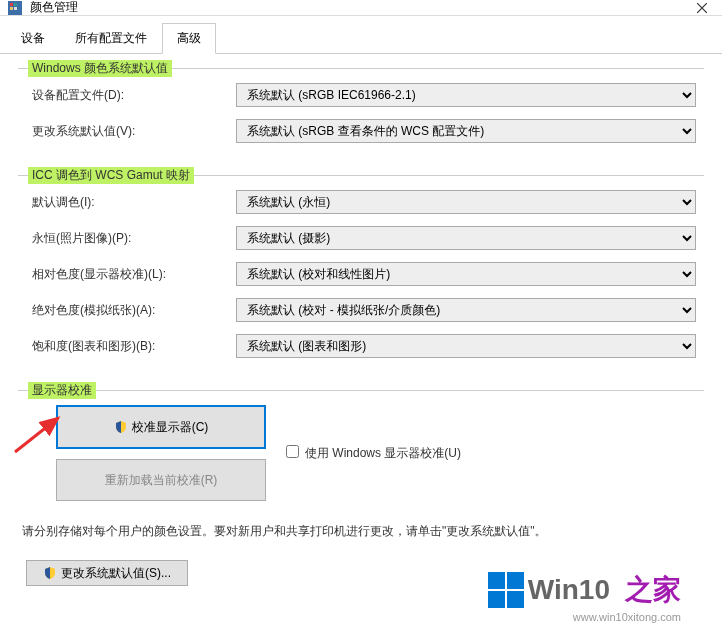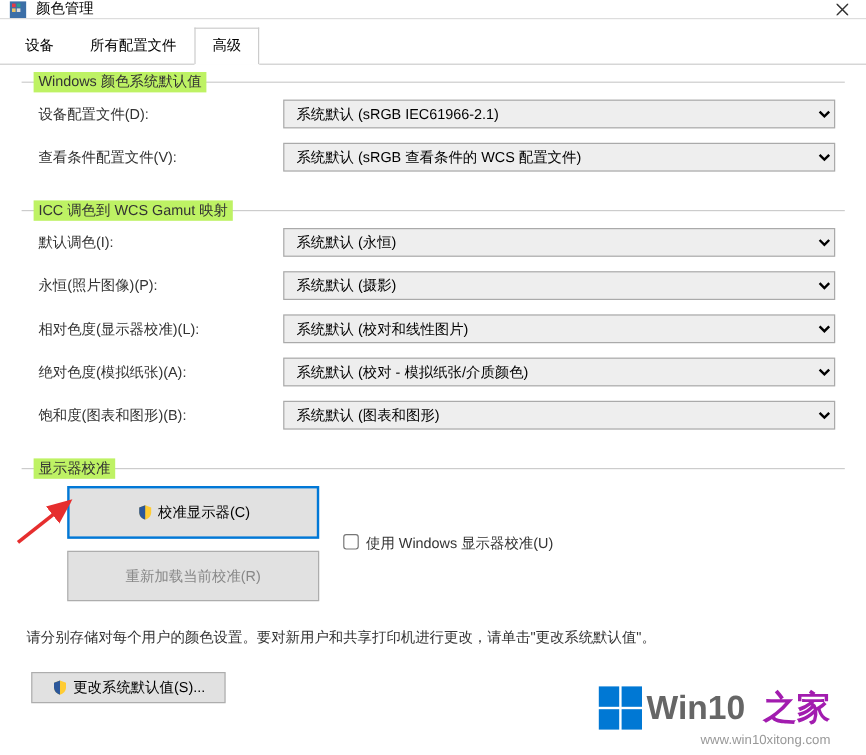"查看条件配置文件(V):" div.label { text: 查看条件配置文件 -> 更改系统默认值 }
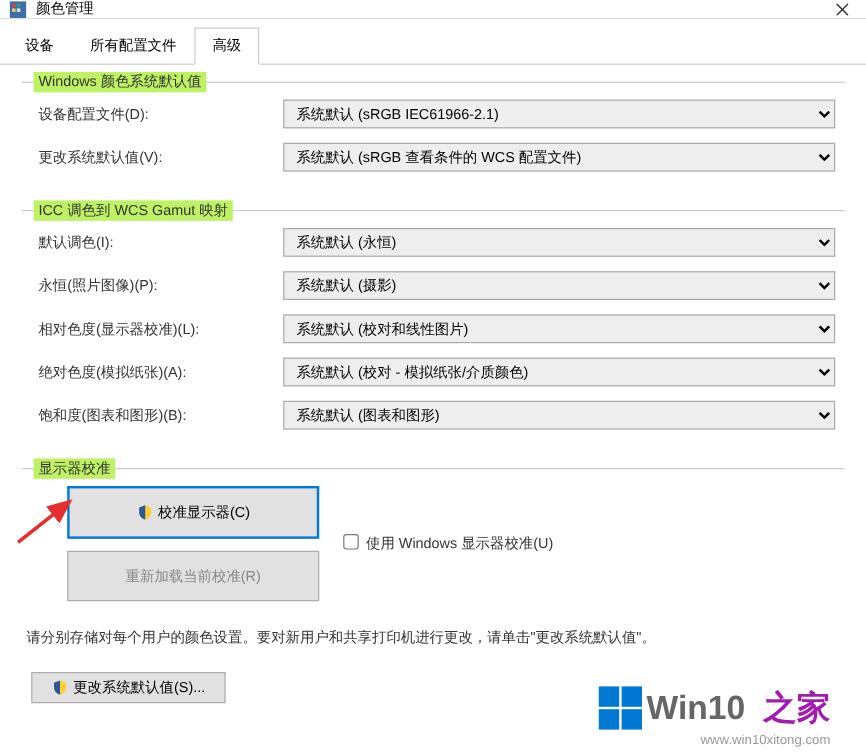"Win10" .watermark { right: 30px -> 41px }
